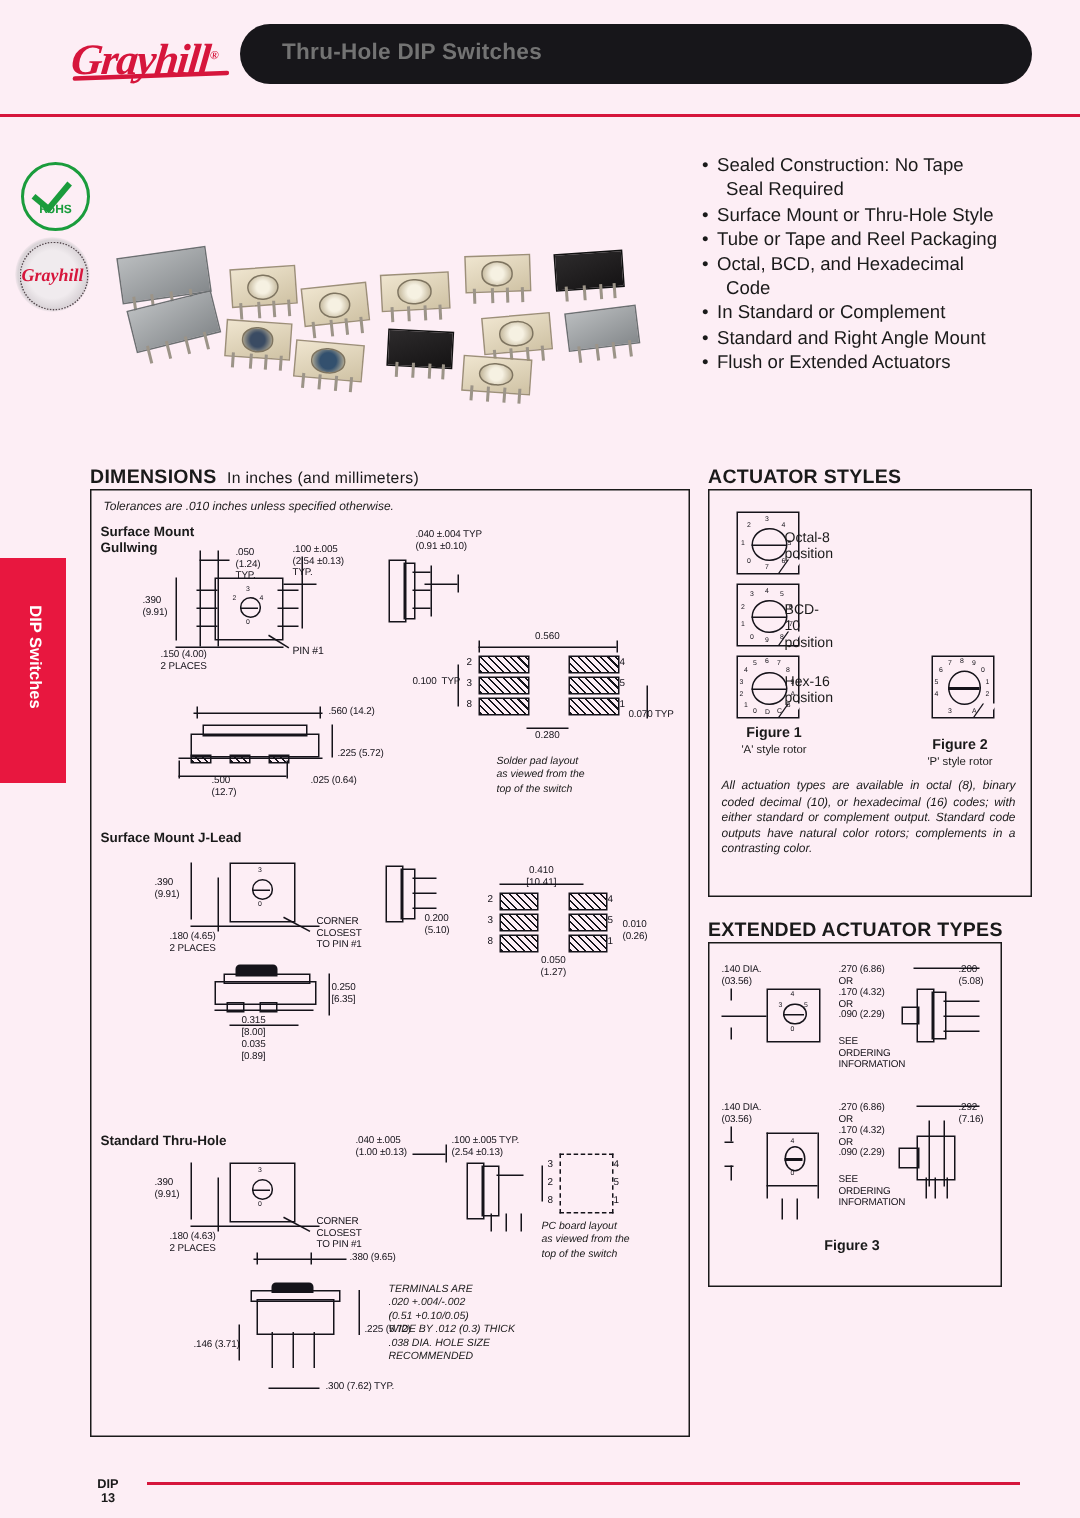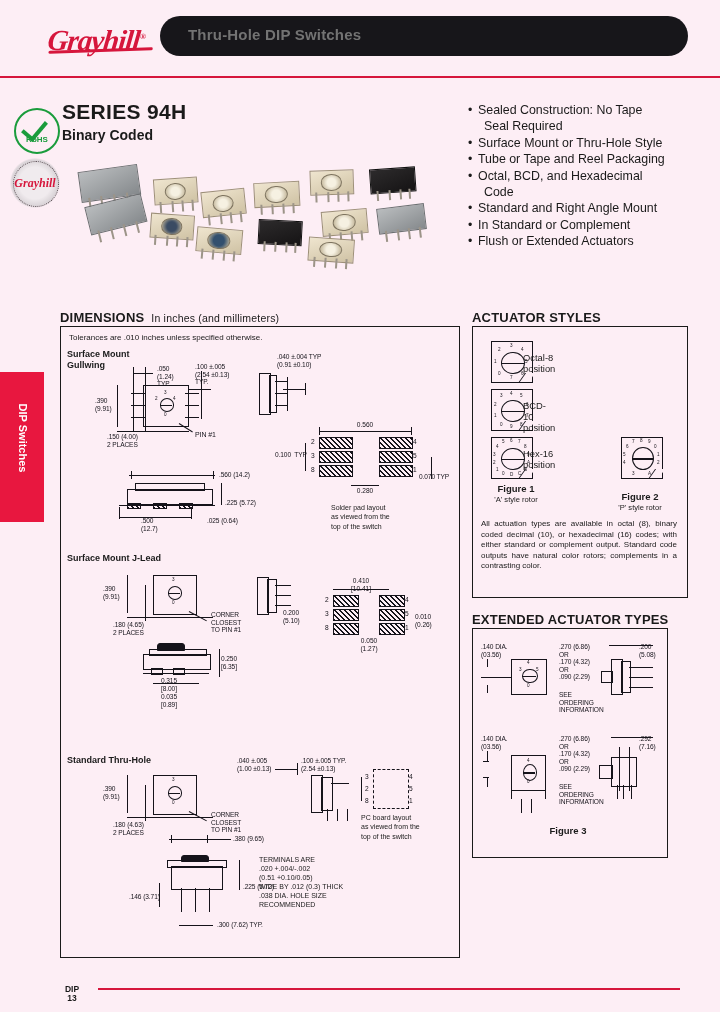"SERIES 94H" div.series { html: <div> <div>SERIES 94H</div> <div>Binary Coded</div> </div> -> none }
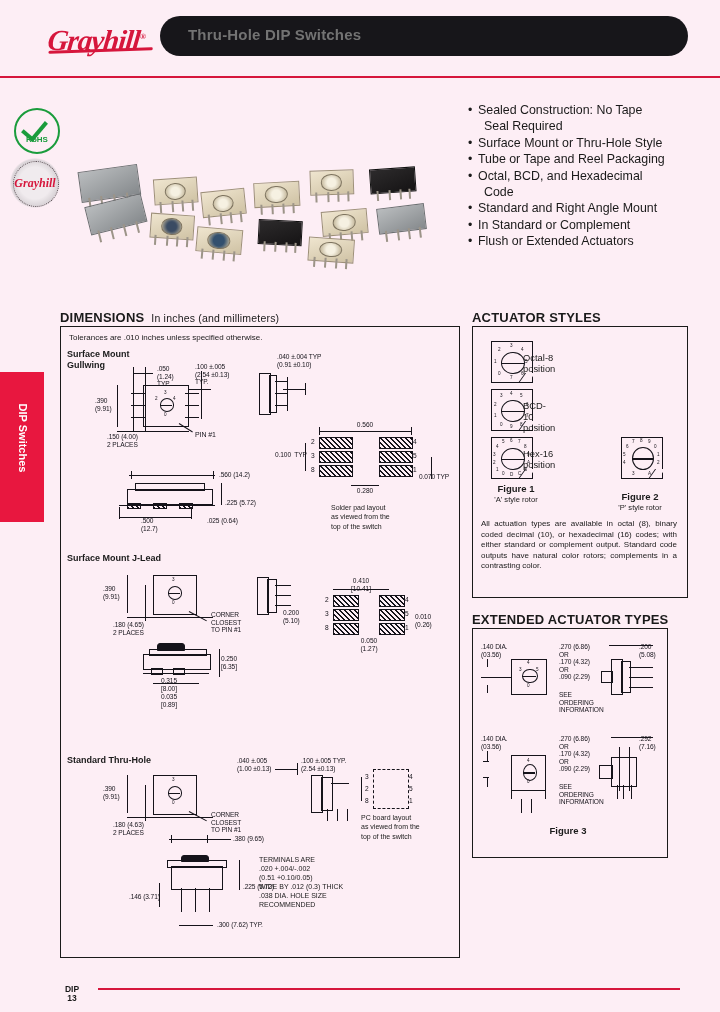"Standard and Right Angle Mount" li { order: before "In Standard or Complement" -> after "In Standard or Complement" }
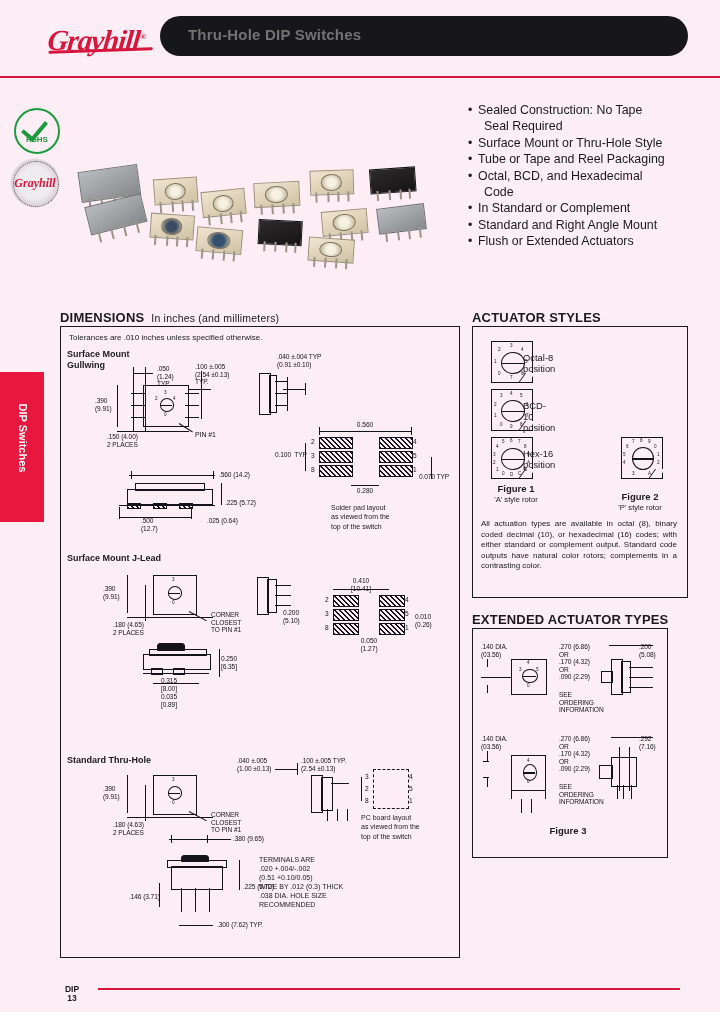"Tolerances are .010 inches unless" .note { font-style: none -> italic }
